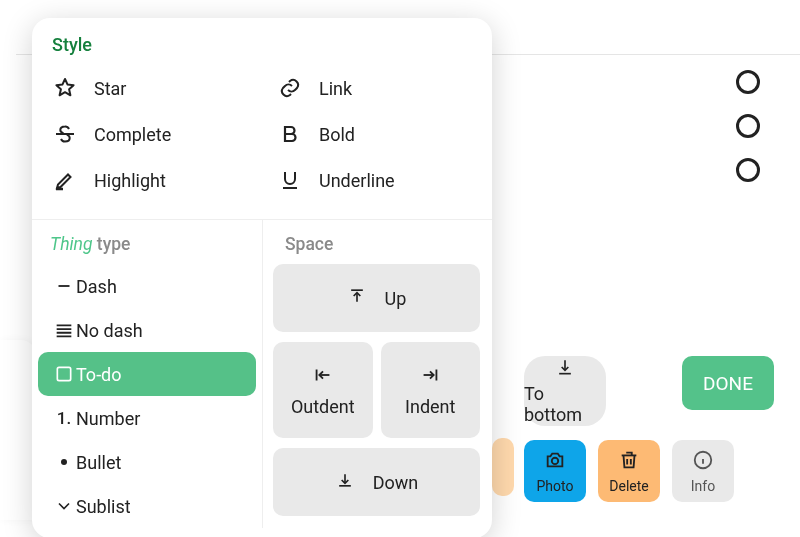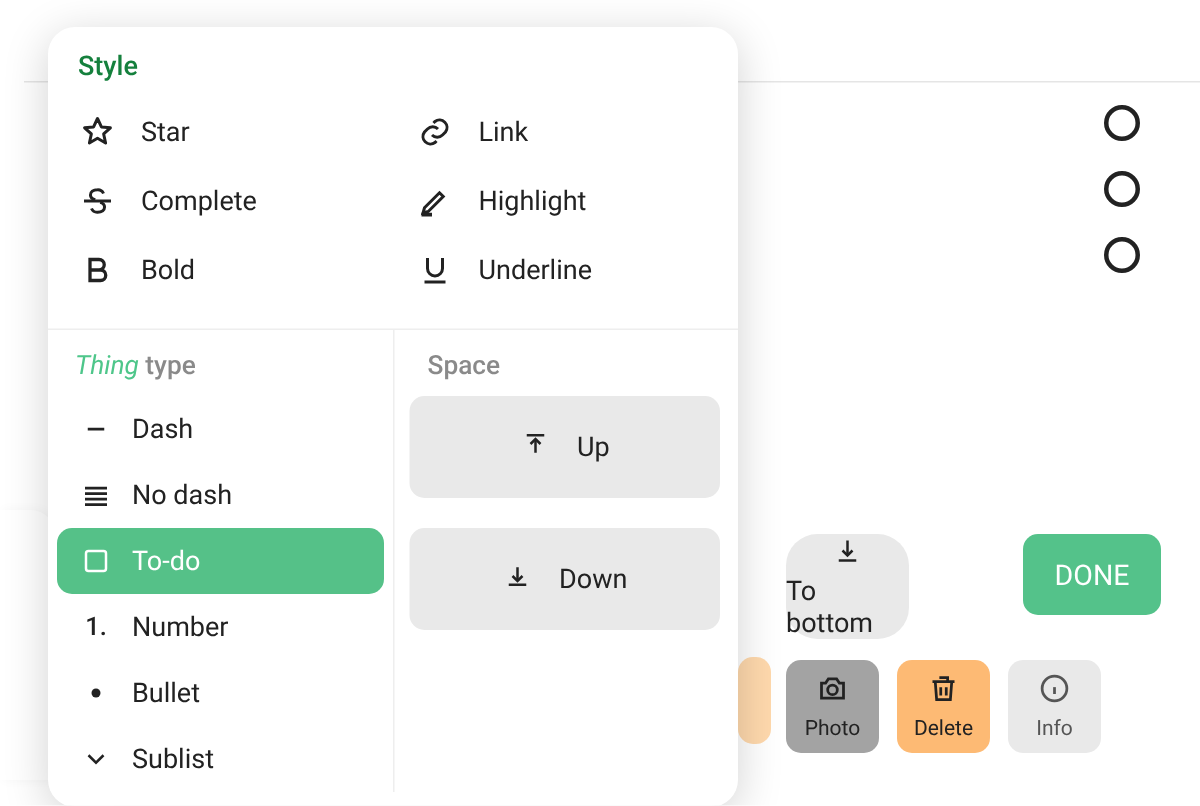"Highlight" div.style-item { order: before "Bold" -> after "Bold" }
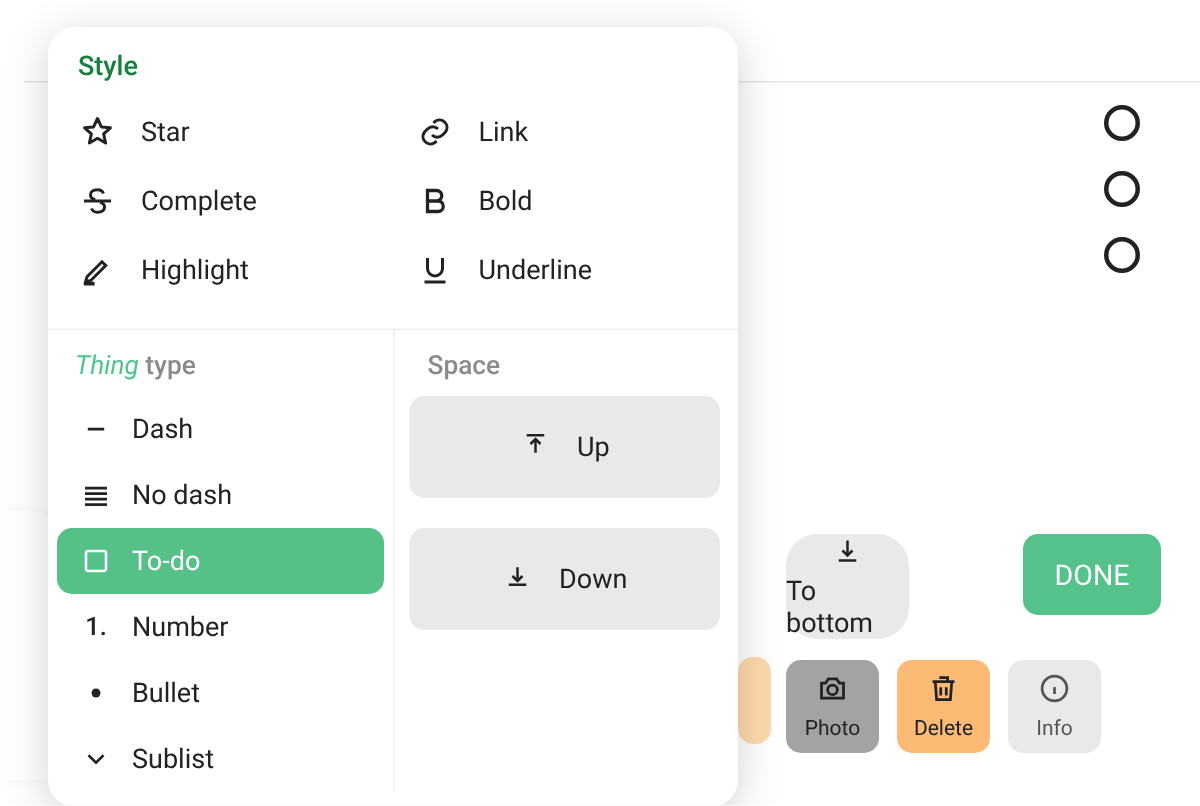"Dash" .thing-item { gap: 12px -> 0 }
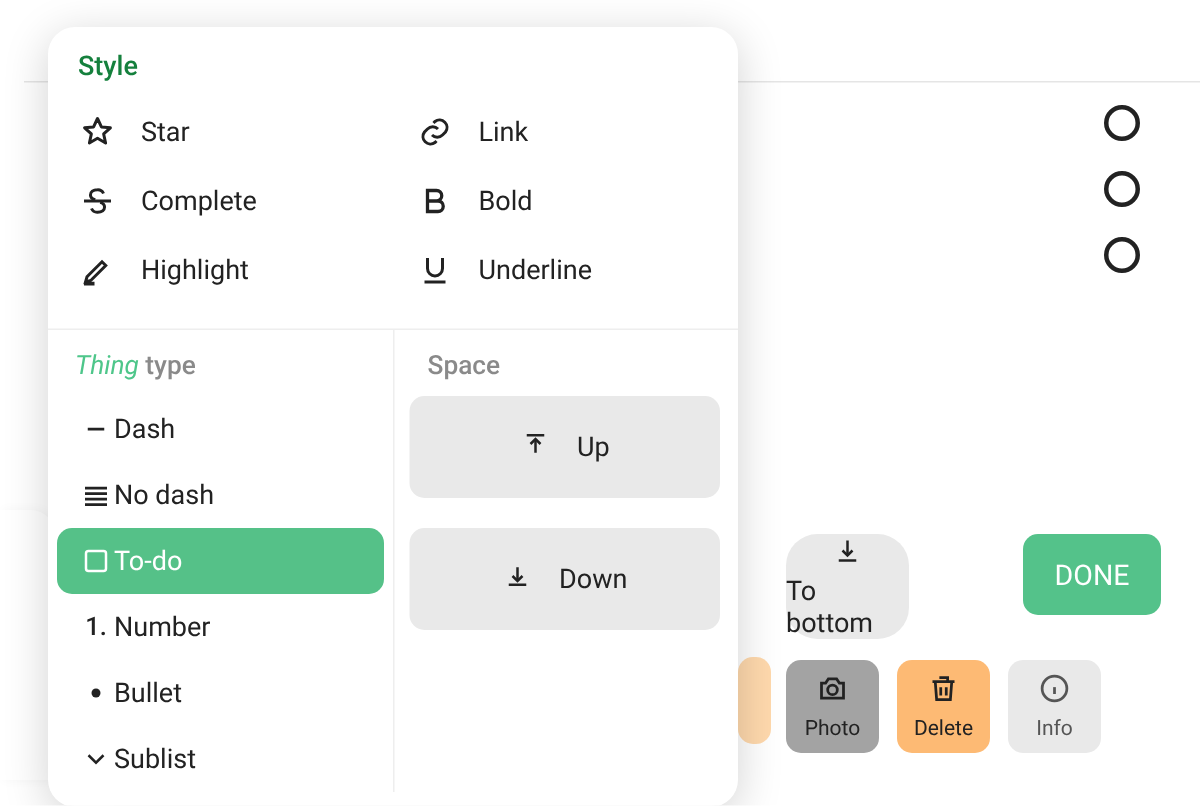"Outdent" div.space-btn { html: none -> <div> <span><svg> <path></path> <path></path> <path></path> </svg></span> <span>Outdent</span> </div> }
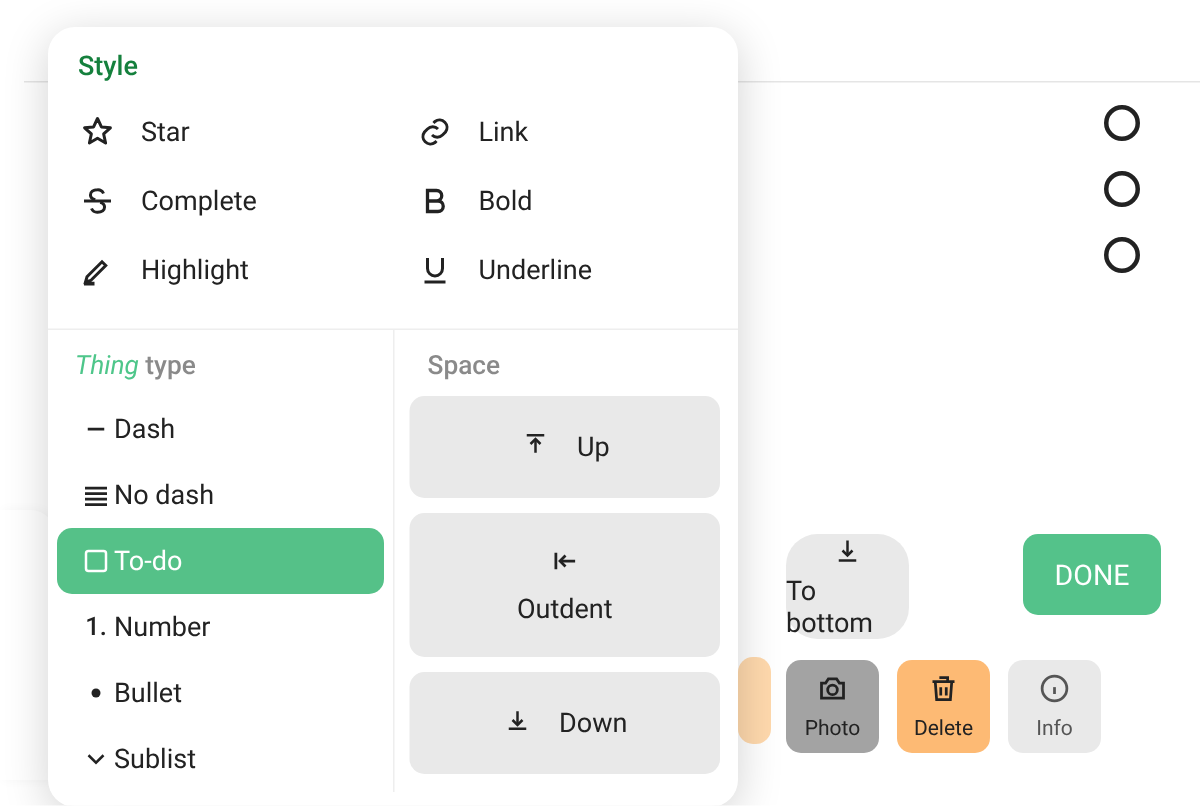"Indent" div.space-btn { html: none -> <div> <span><svg> <path></path> <path></path> <path></path> </svg></span> <span>Indent</span> </div> }
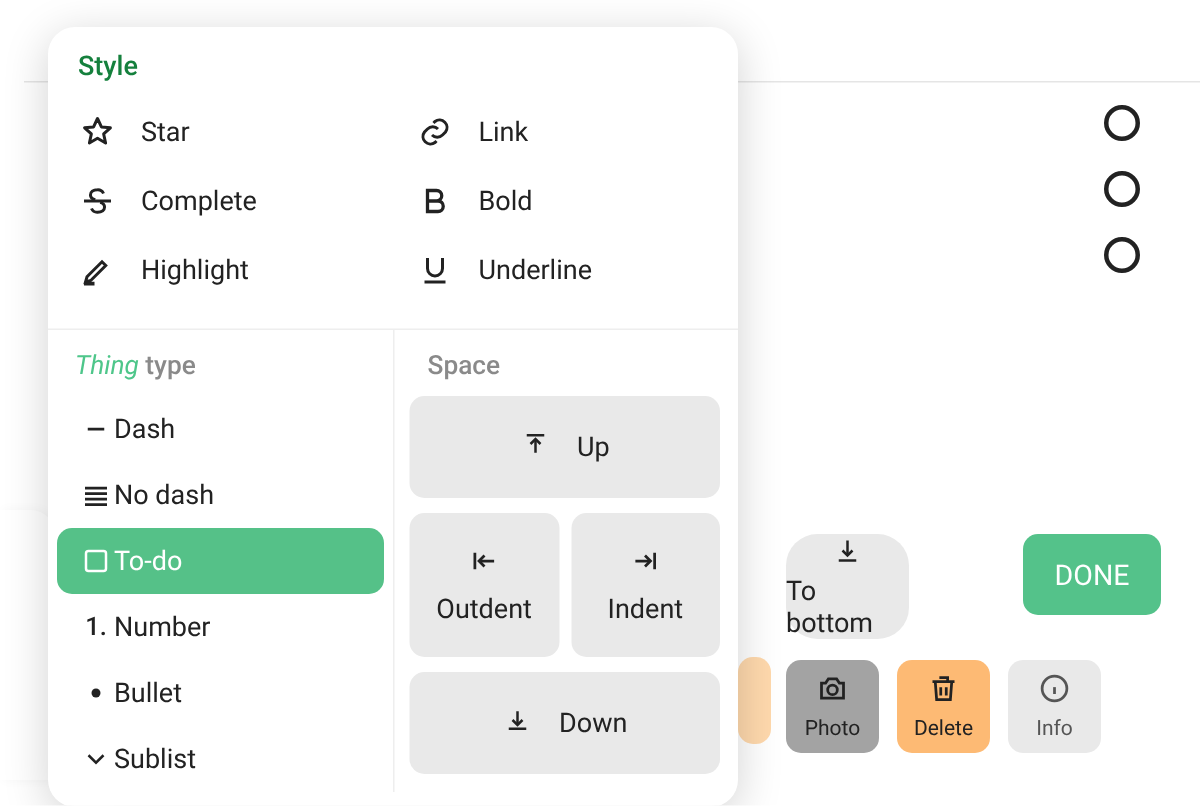"Photo" .action-btn.photo { background: #a3a3a3 -> #0ea5e9 }
